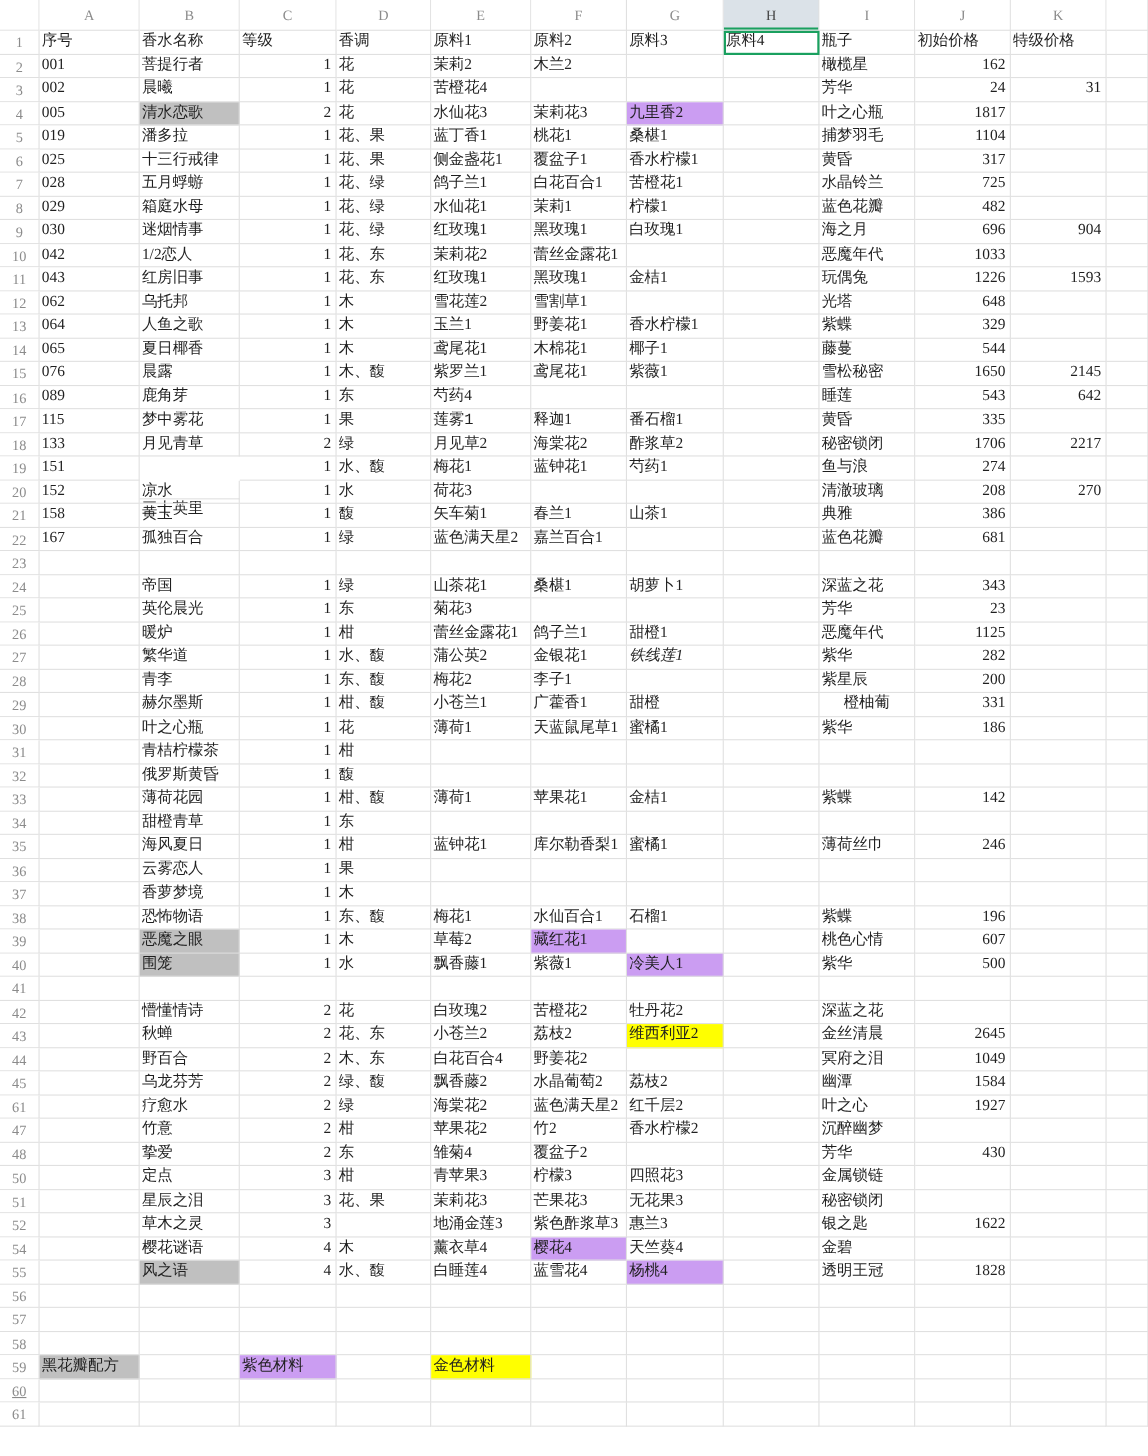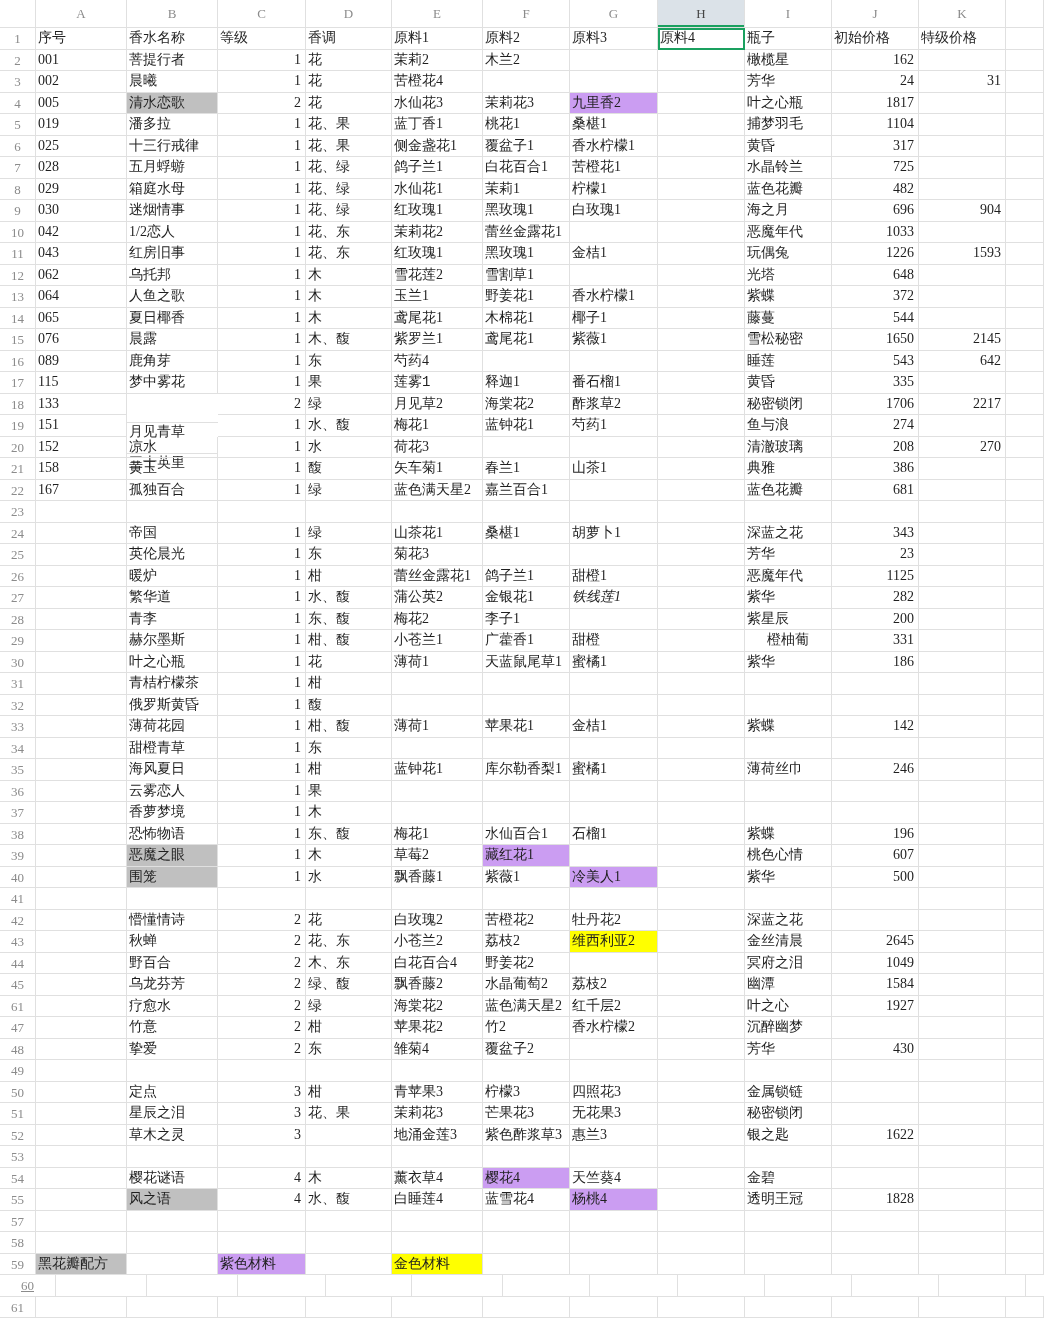"372" div.cell { text: 372 -> 329 }
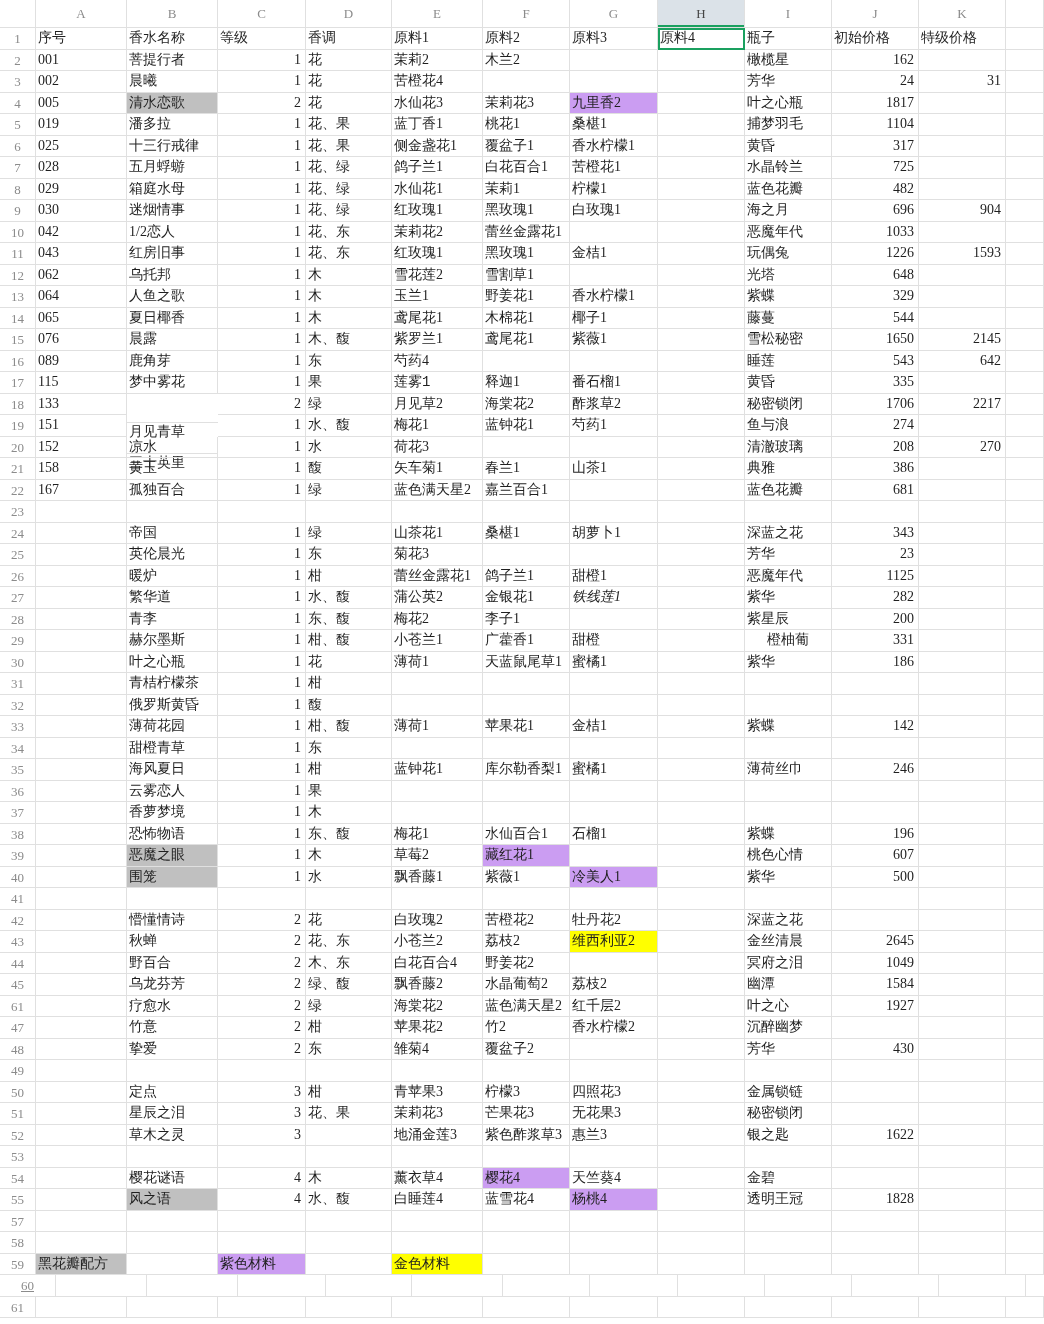"月见青草" div.cell { margin-top: 28px -> none }
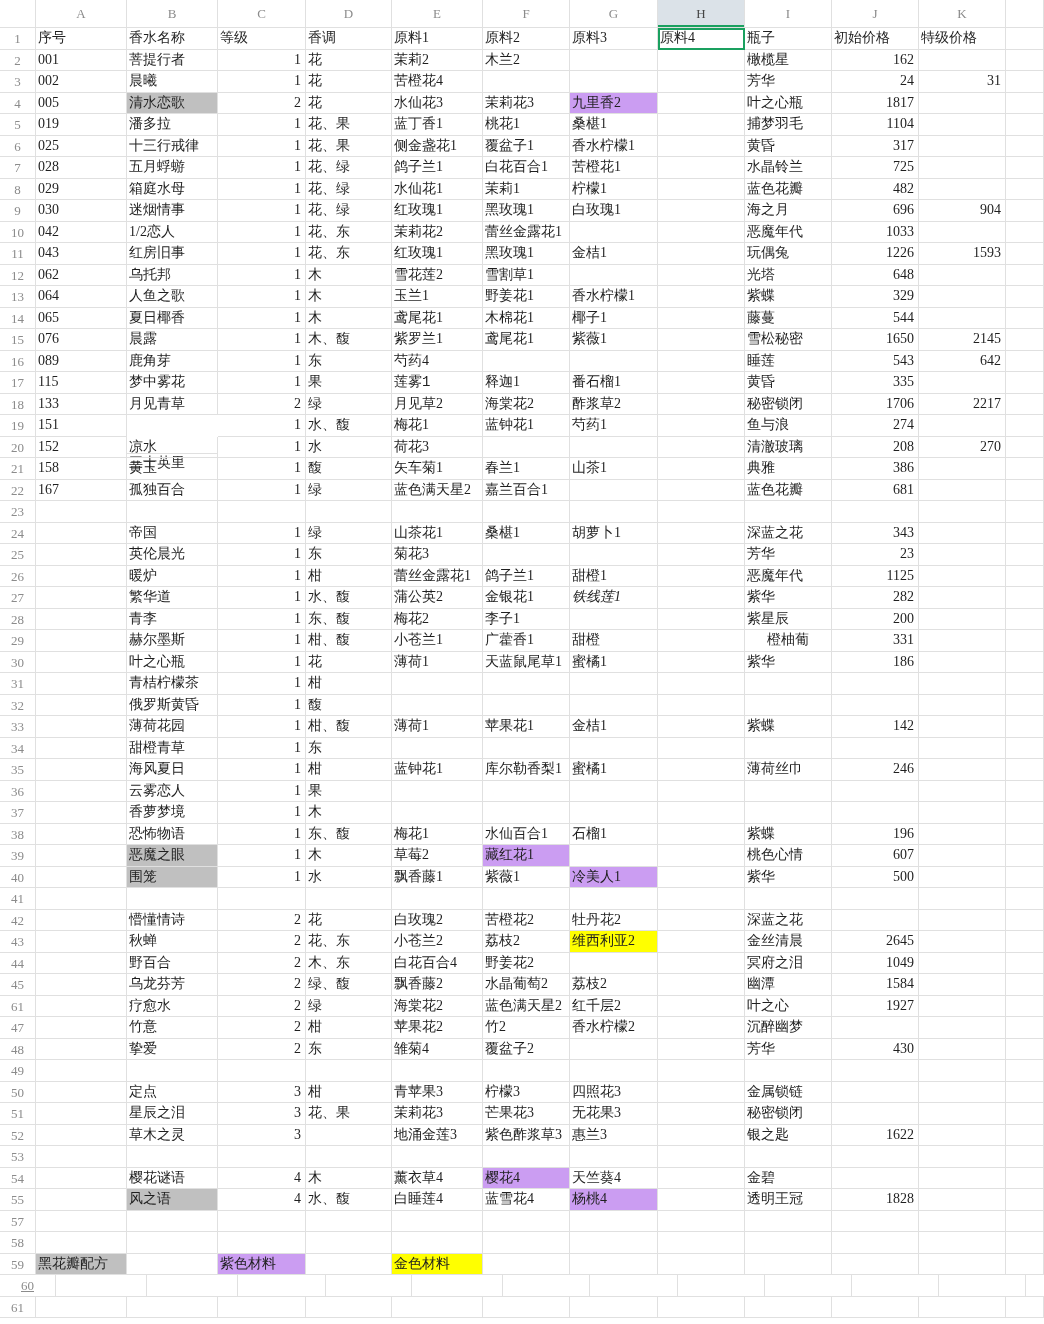"49" div.row { html: <div> <div>49</div> <div></div> <div></div> <div></div> <div></div> <div></div> <div></div> <div></div> <div></div> <div></div> <div></div> <div></div> <div></div> </div> -> none }
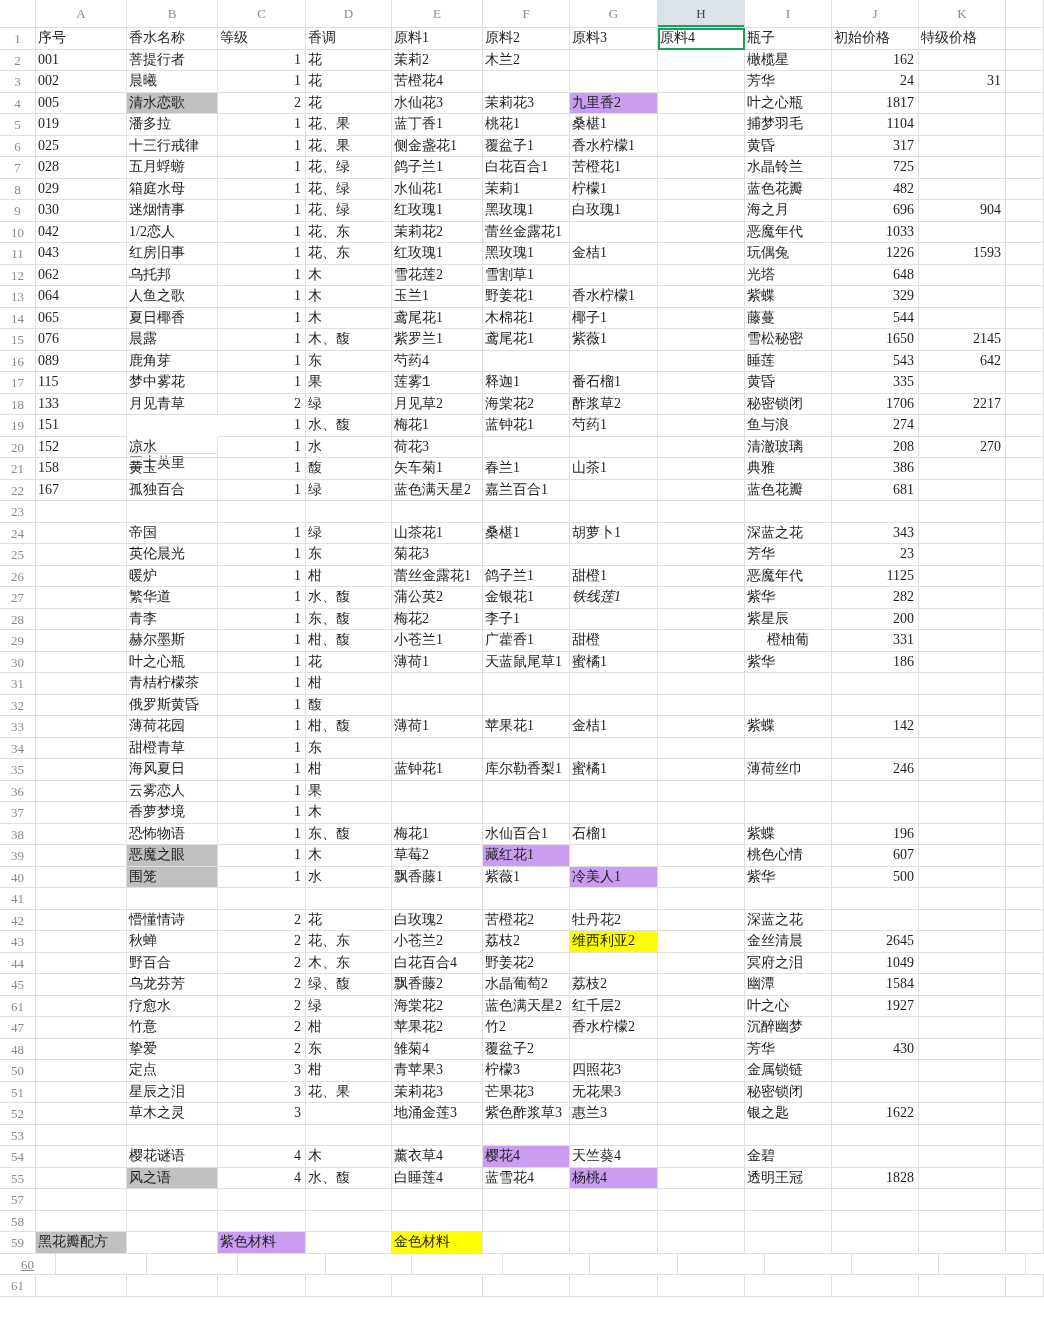"53" div.row { html: <div> <div>53</div> <div></div> <div></div> <div></div> <div></div> <div></div> <div></div> <div></div> <div></div> <div></div> <div></div> <div></div> <div></div> </div> -> none }
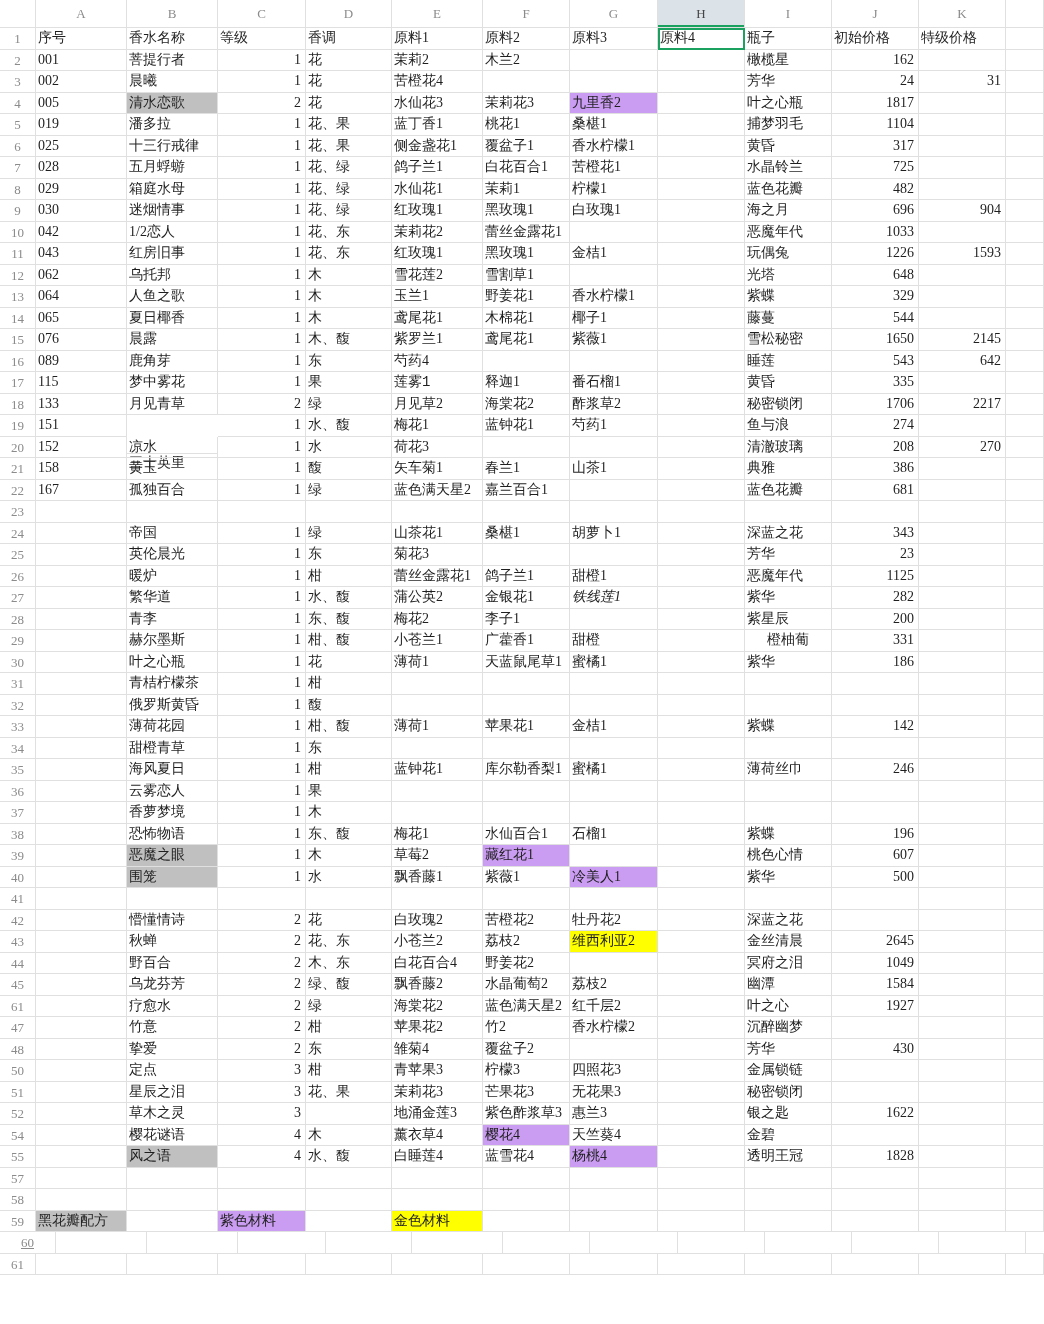"56" div.row { html: none -> <div> <div>56</div> <div></div> <div></div> <div></div> <div></div> <div></div> <div></div> <div></div> <div></div> <div></div> <div></div> <div></div> <div></div> </div> }
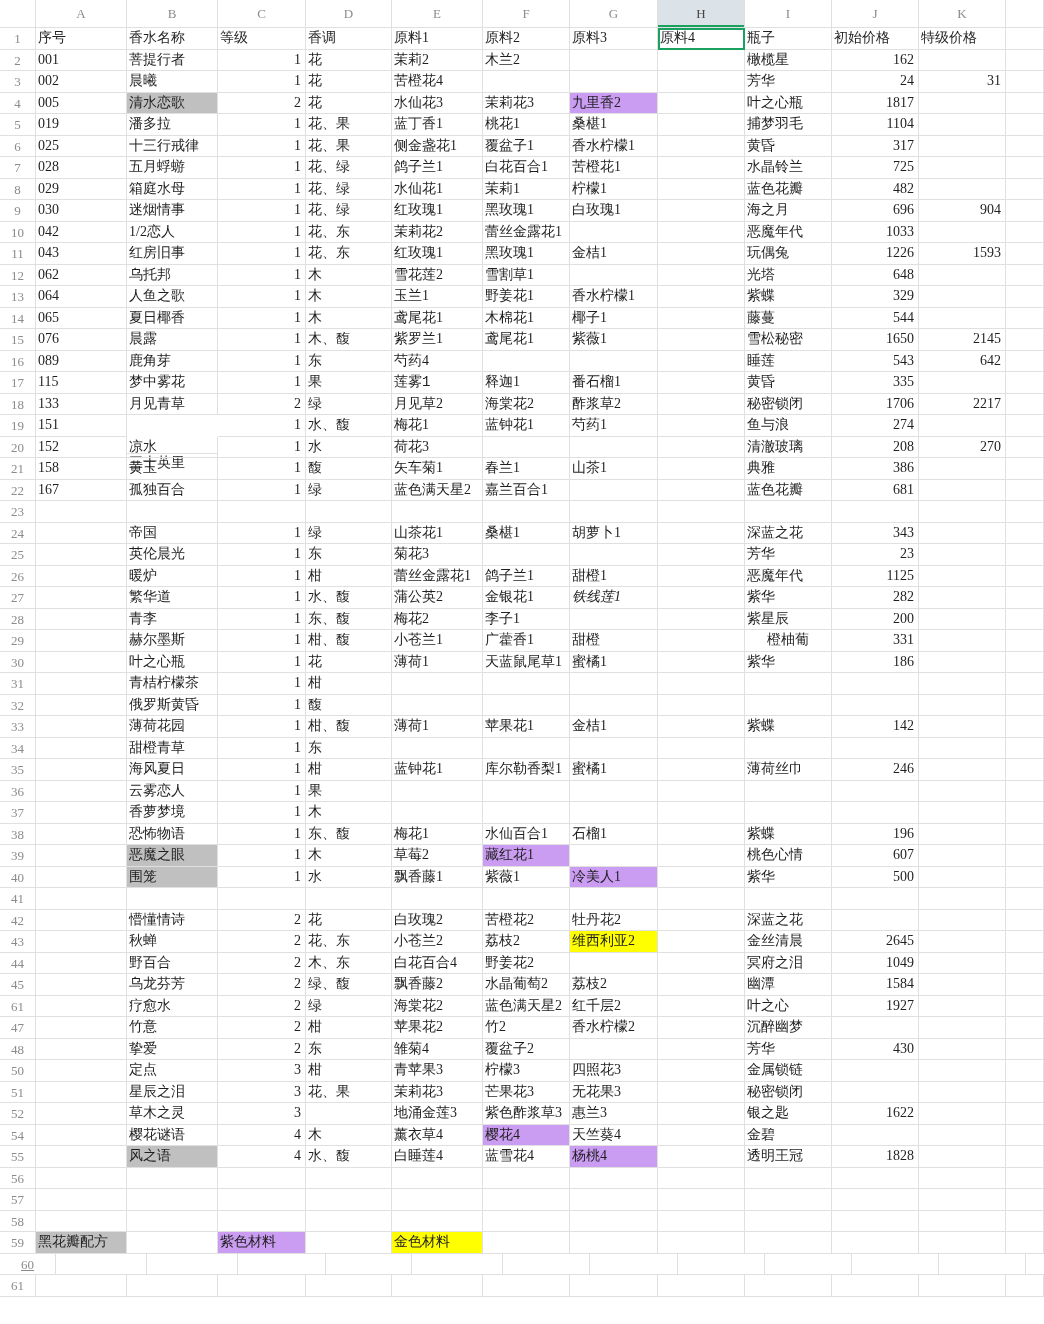"60" div.gutter { width: 56px -> 36px }
